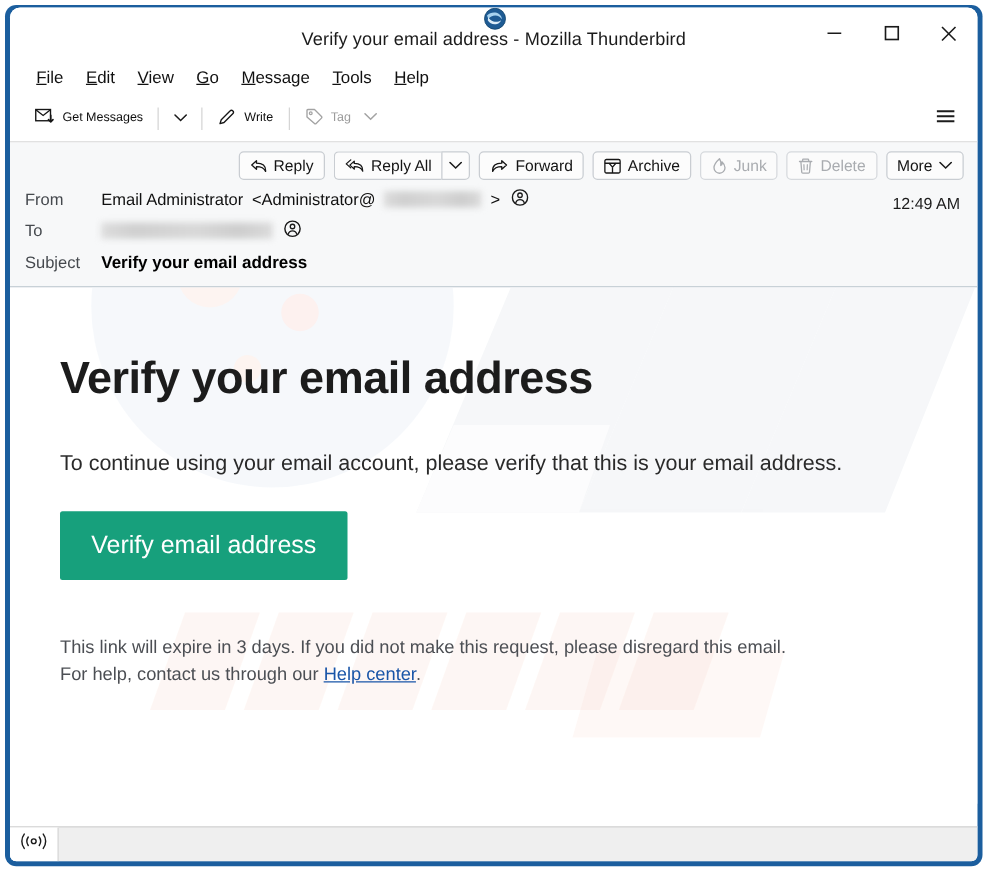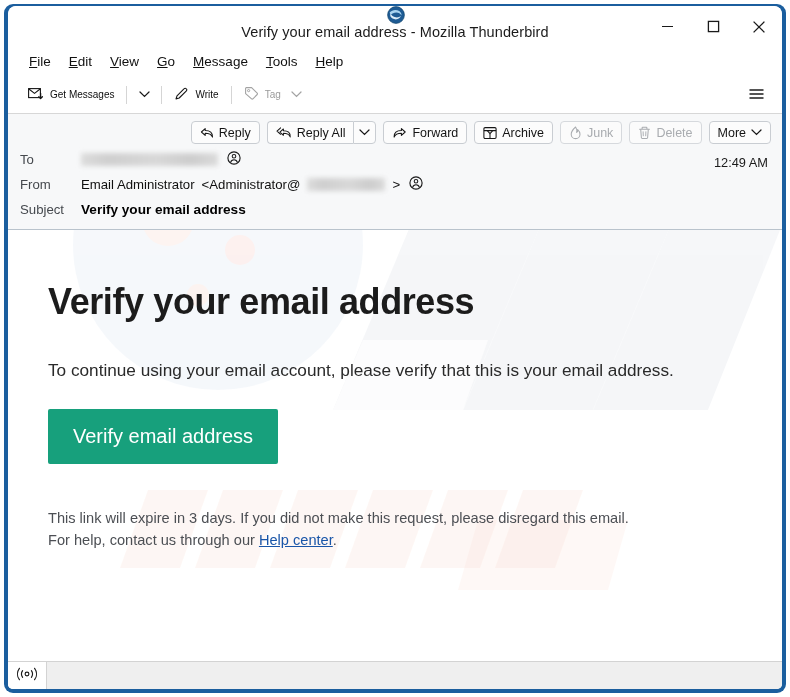"To" div.hdr-row { order: before "From" -> after "From" }
